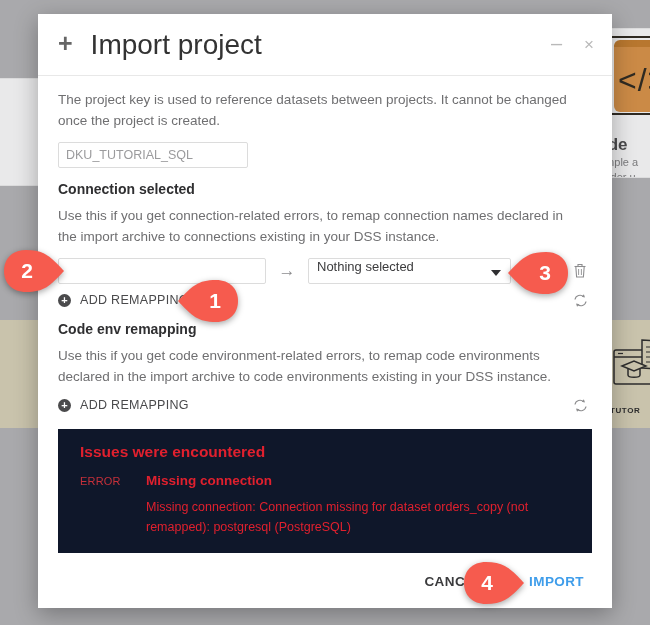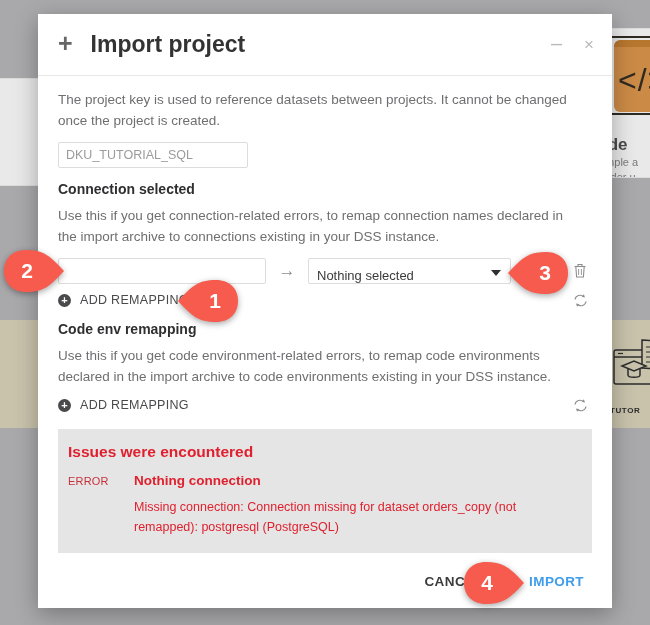"Import project" .header-title { font-size: 23px -> 28px; font-weight: bold -> normal }
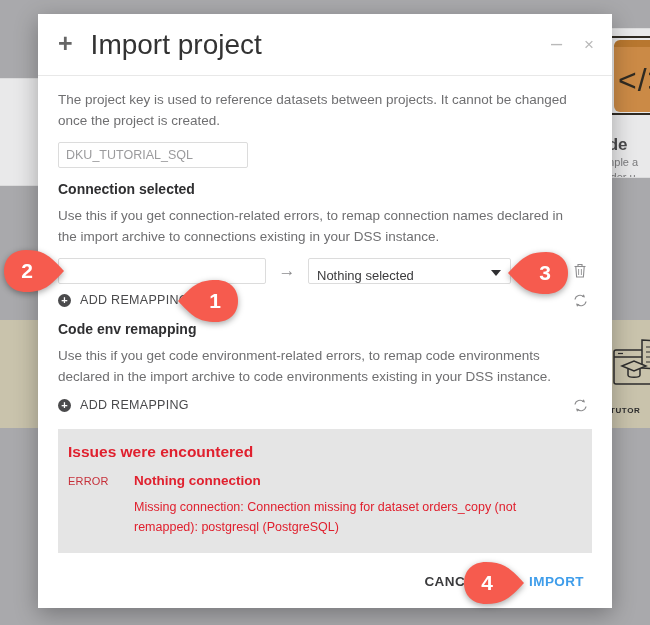"Nothing selected" .remap-target { align-items: flex-end -> flex-start }
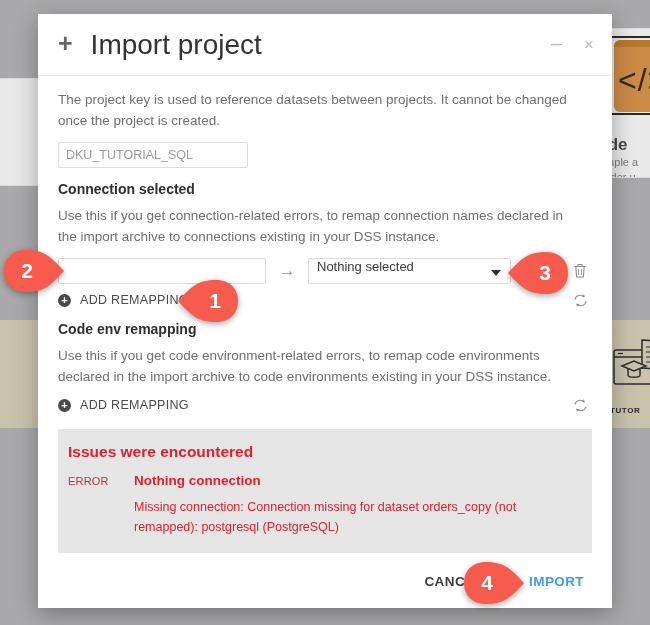"Issues were encountered" .error-panel { background: #e5e5e5 -> #0f172a; padding: 14px 18px 16px 10px -> 14px 18px 16px 22px }
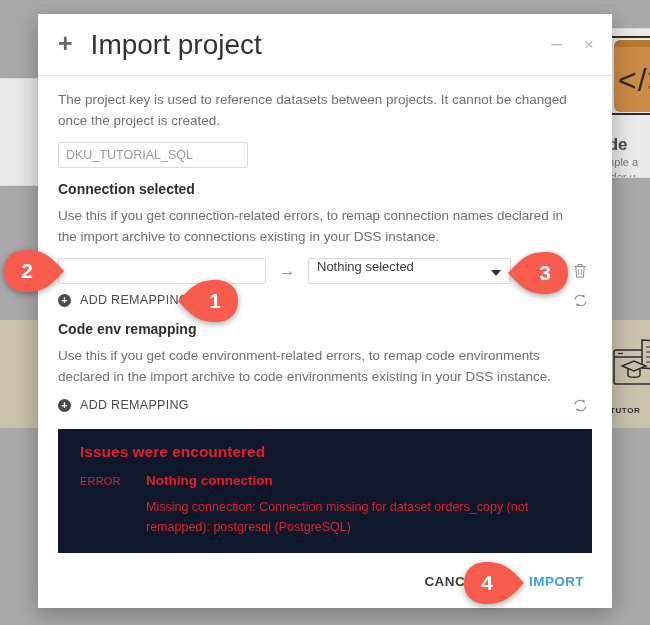"Nothing connection" div.error-heading { text: Nothing -> Missing }
